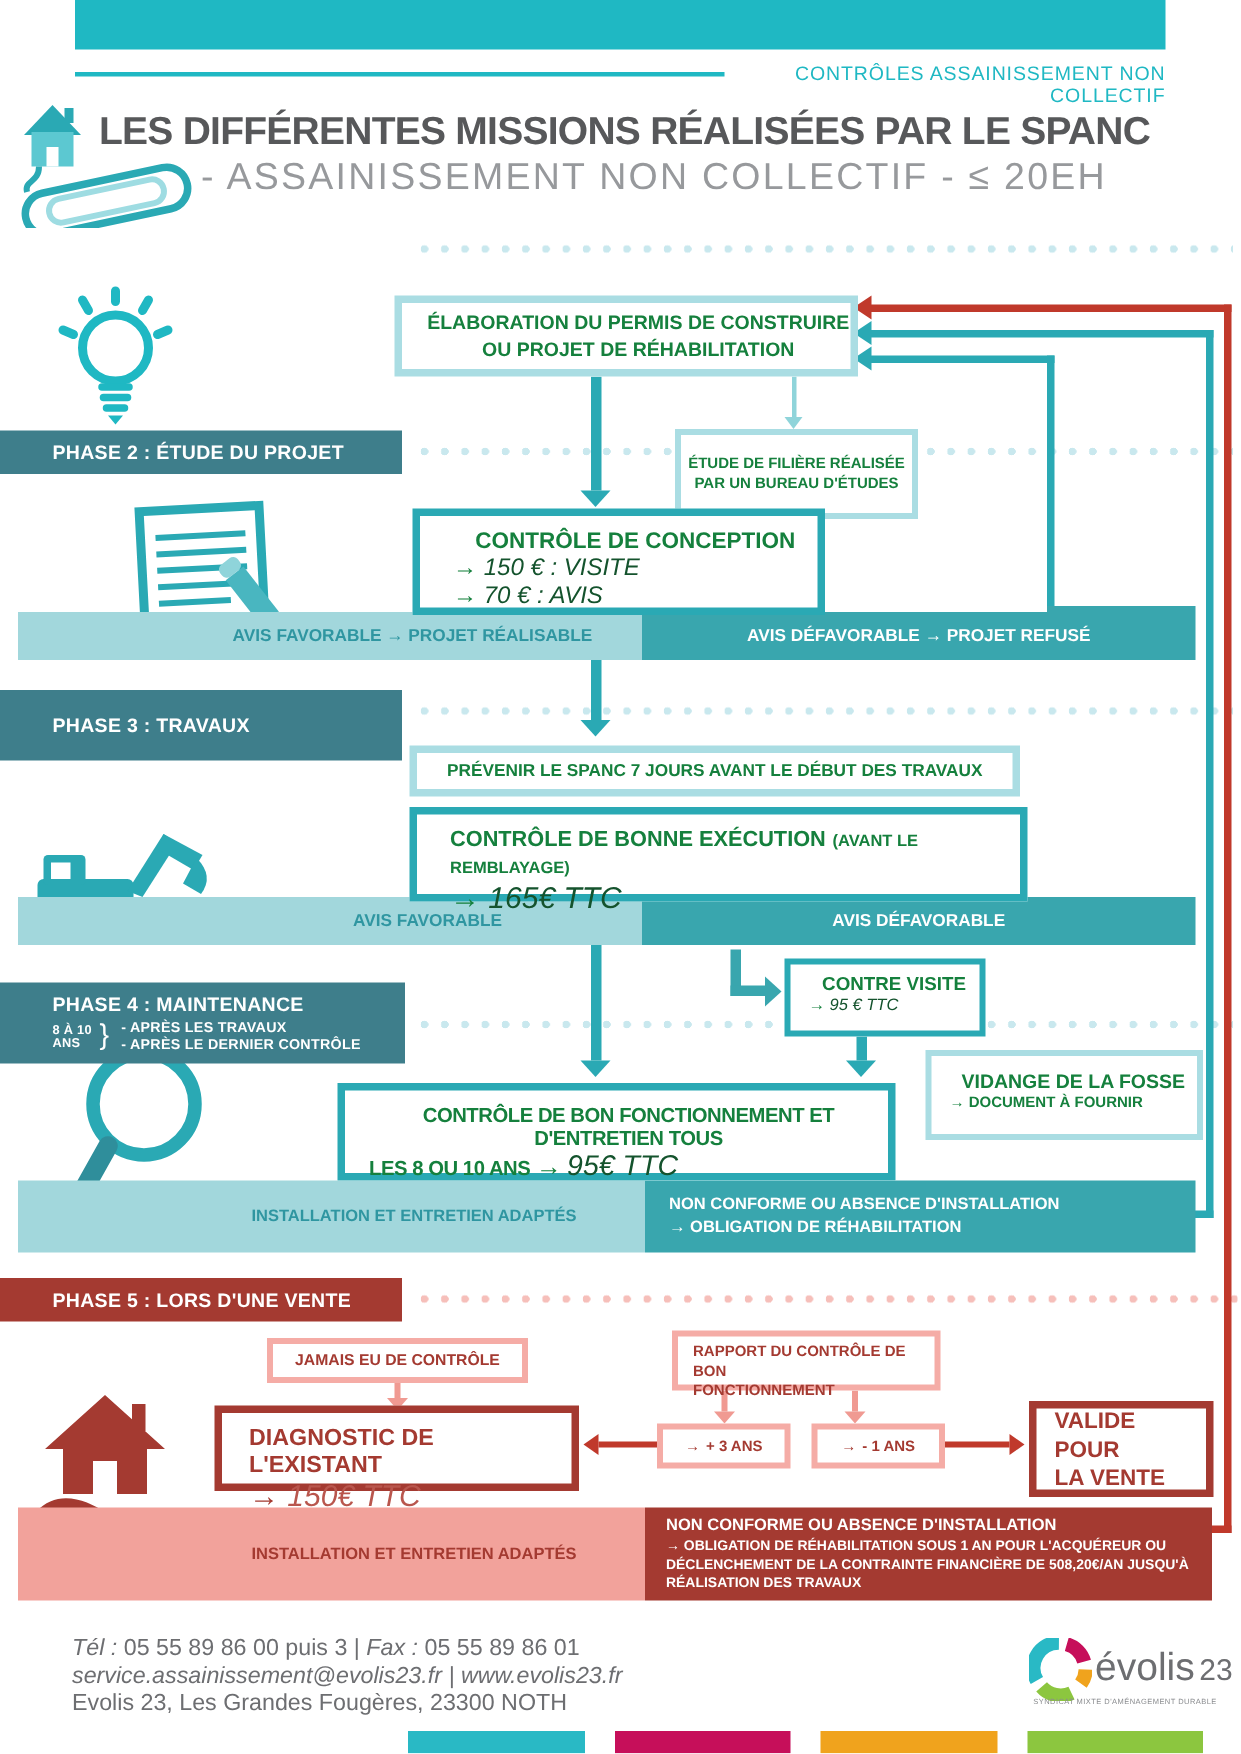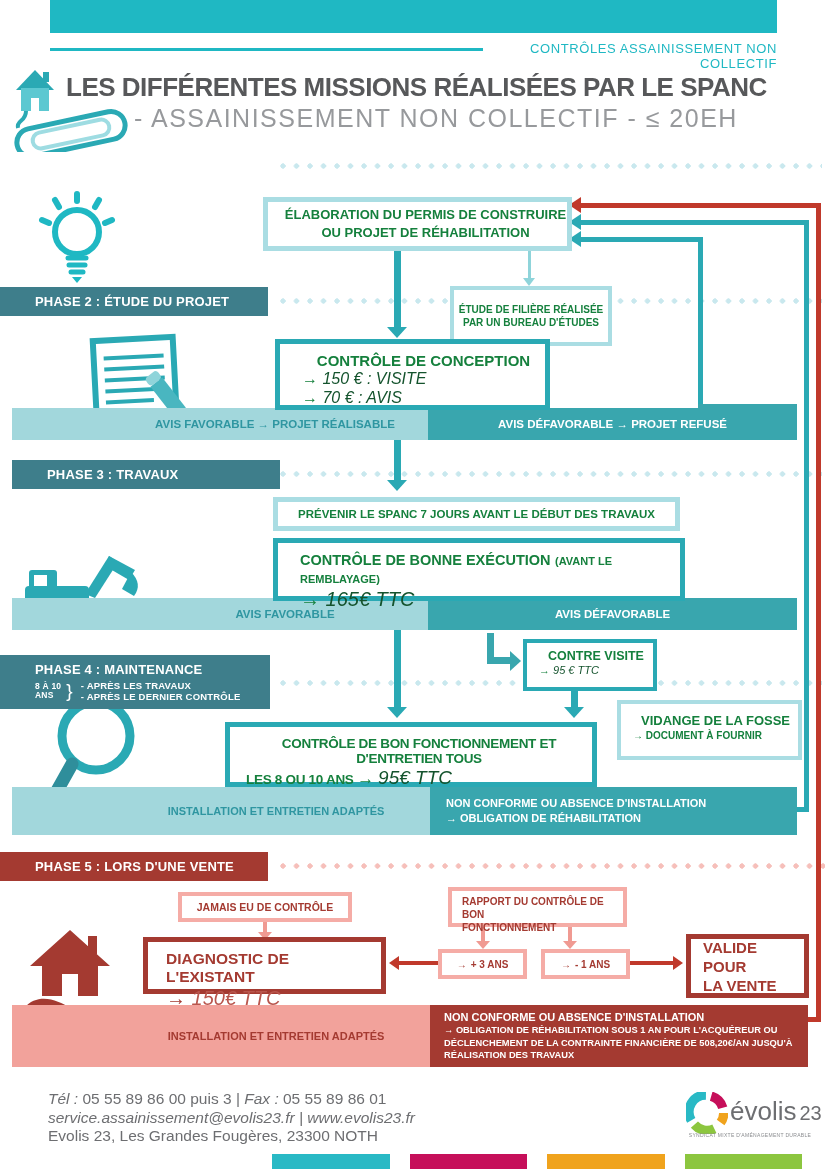"PHASE 3 : TRAVAUX" div.b { height: 29px -> 47px; left: 12px -> 0 }
